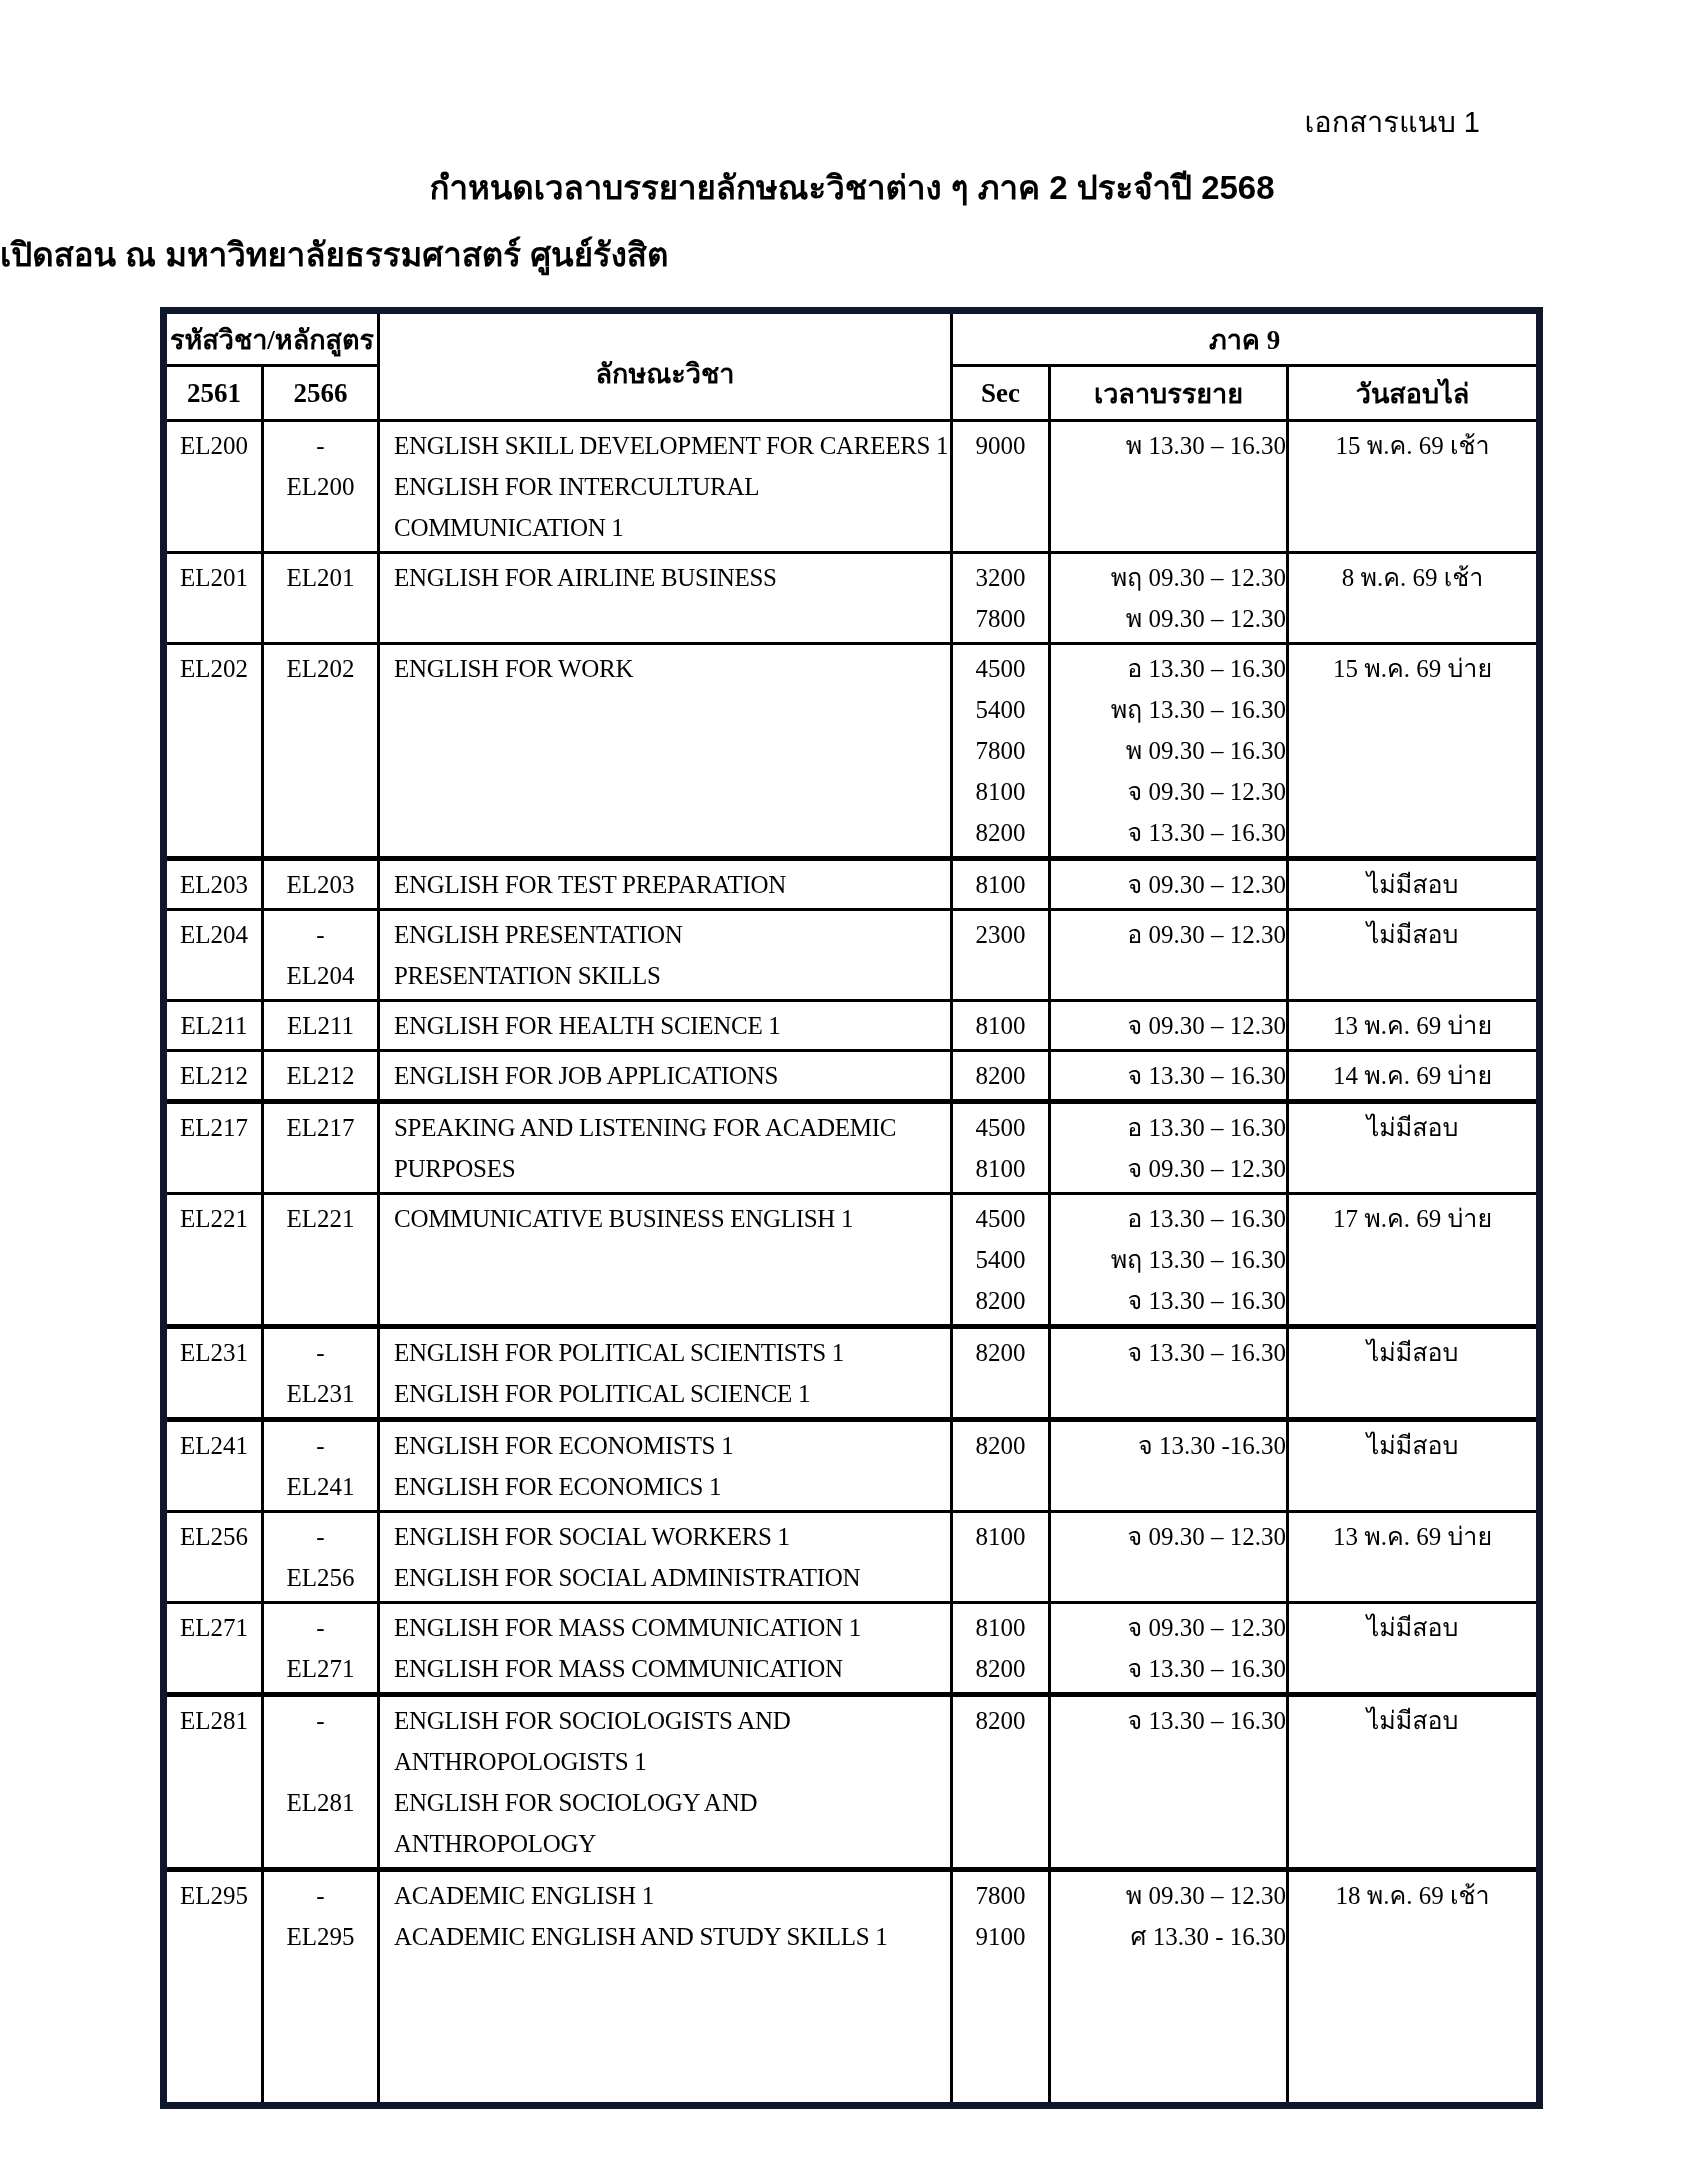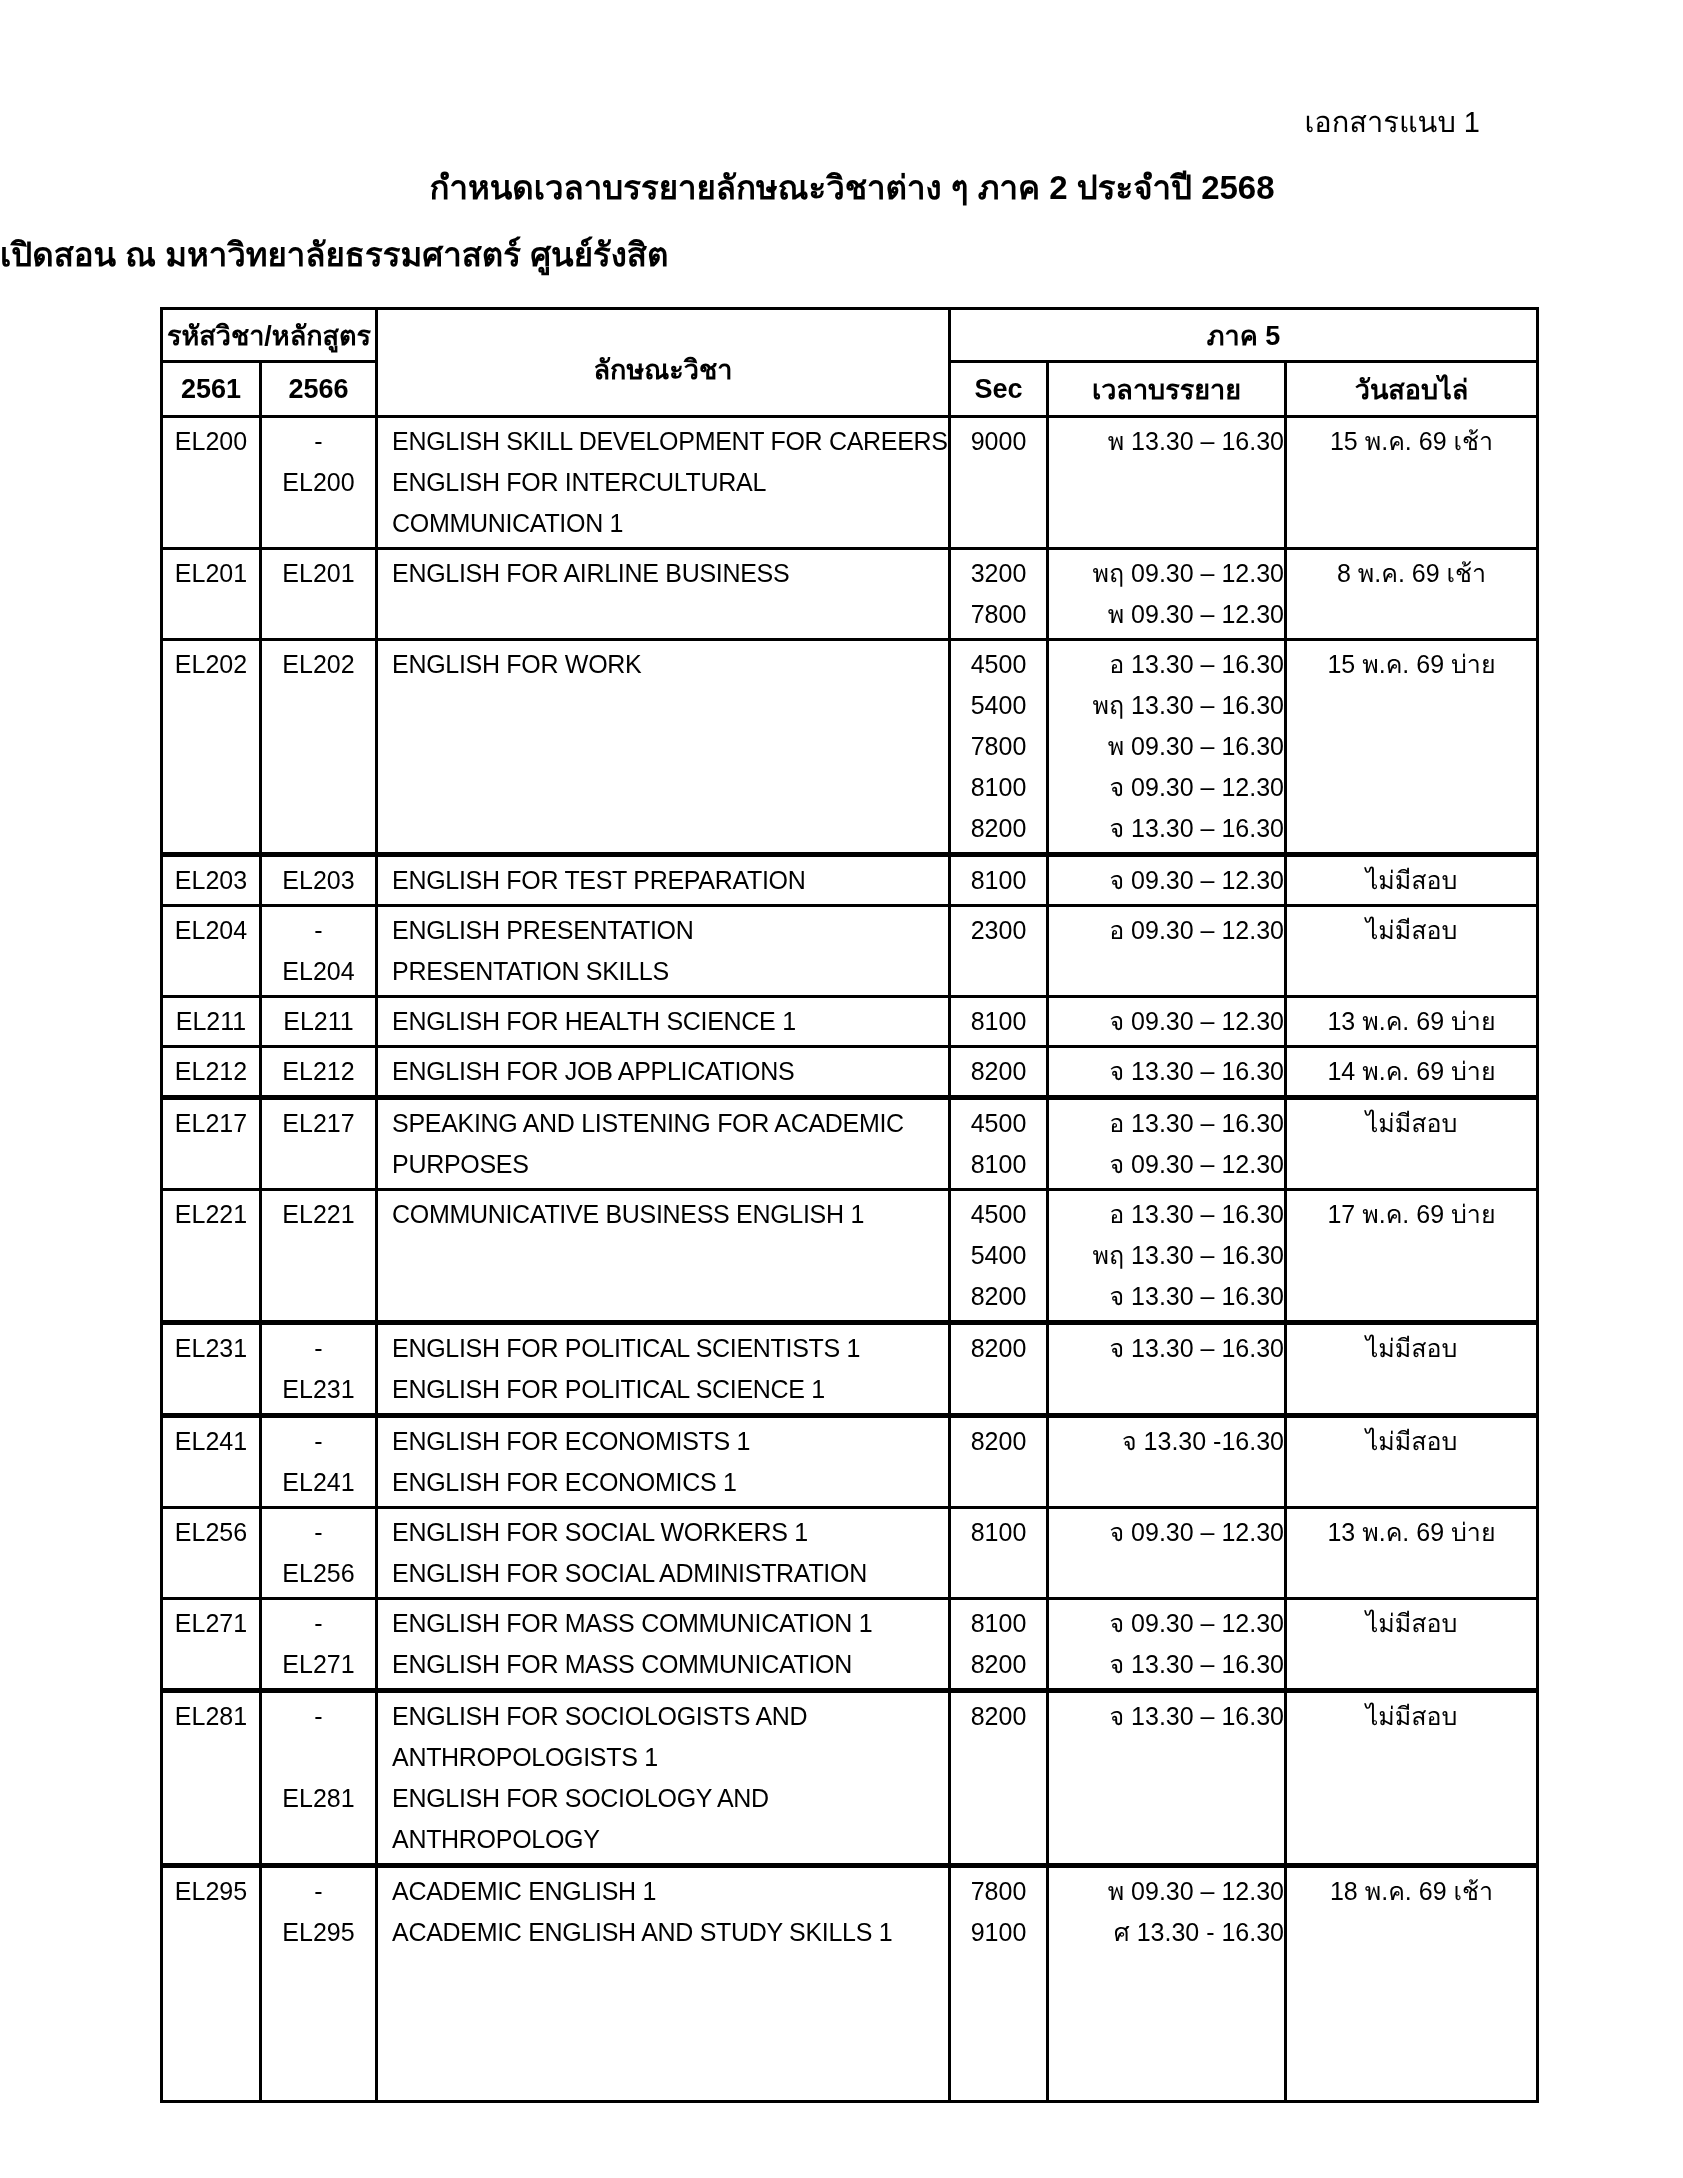"รหัสวิชา/หลักสูตร" table { border: 3px solid #0f172a -> 7px solid #0f172a; font-family: none -> Liberation Serif, serif }
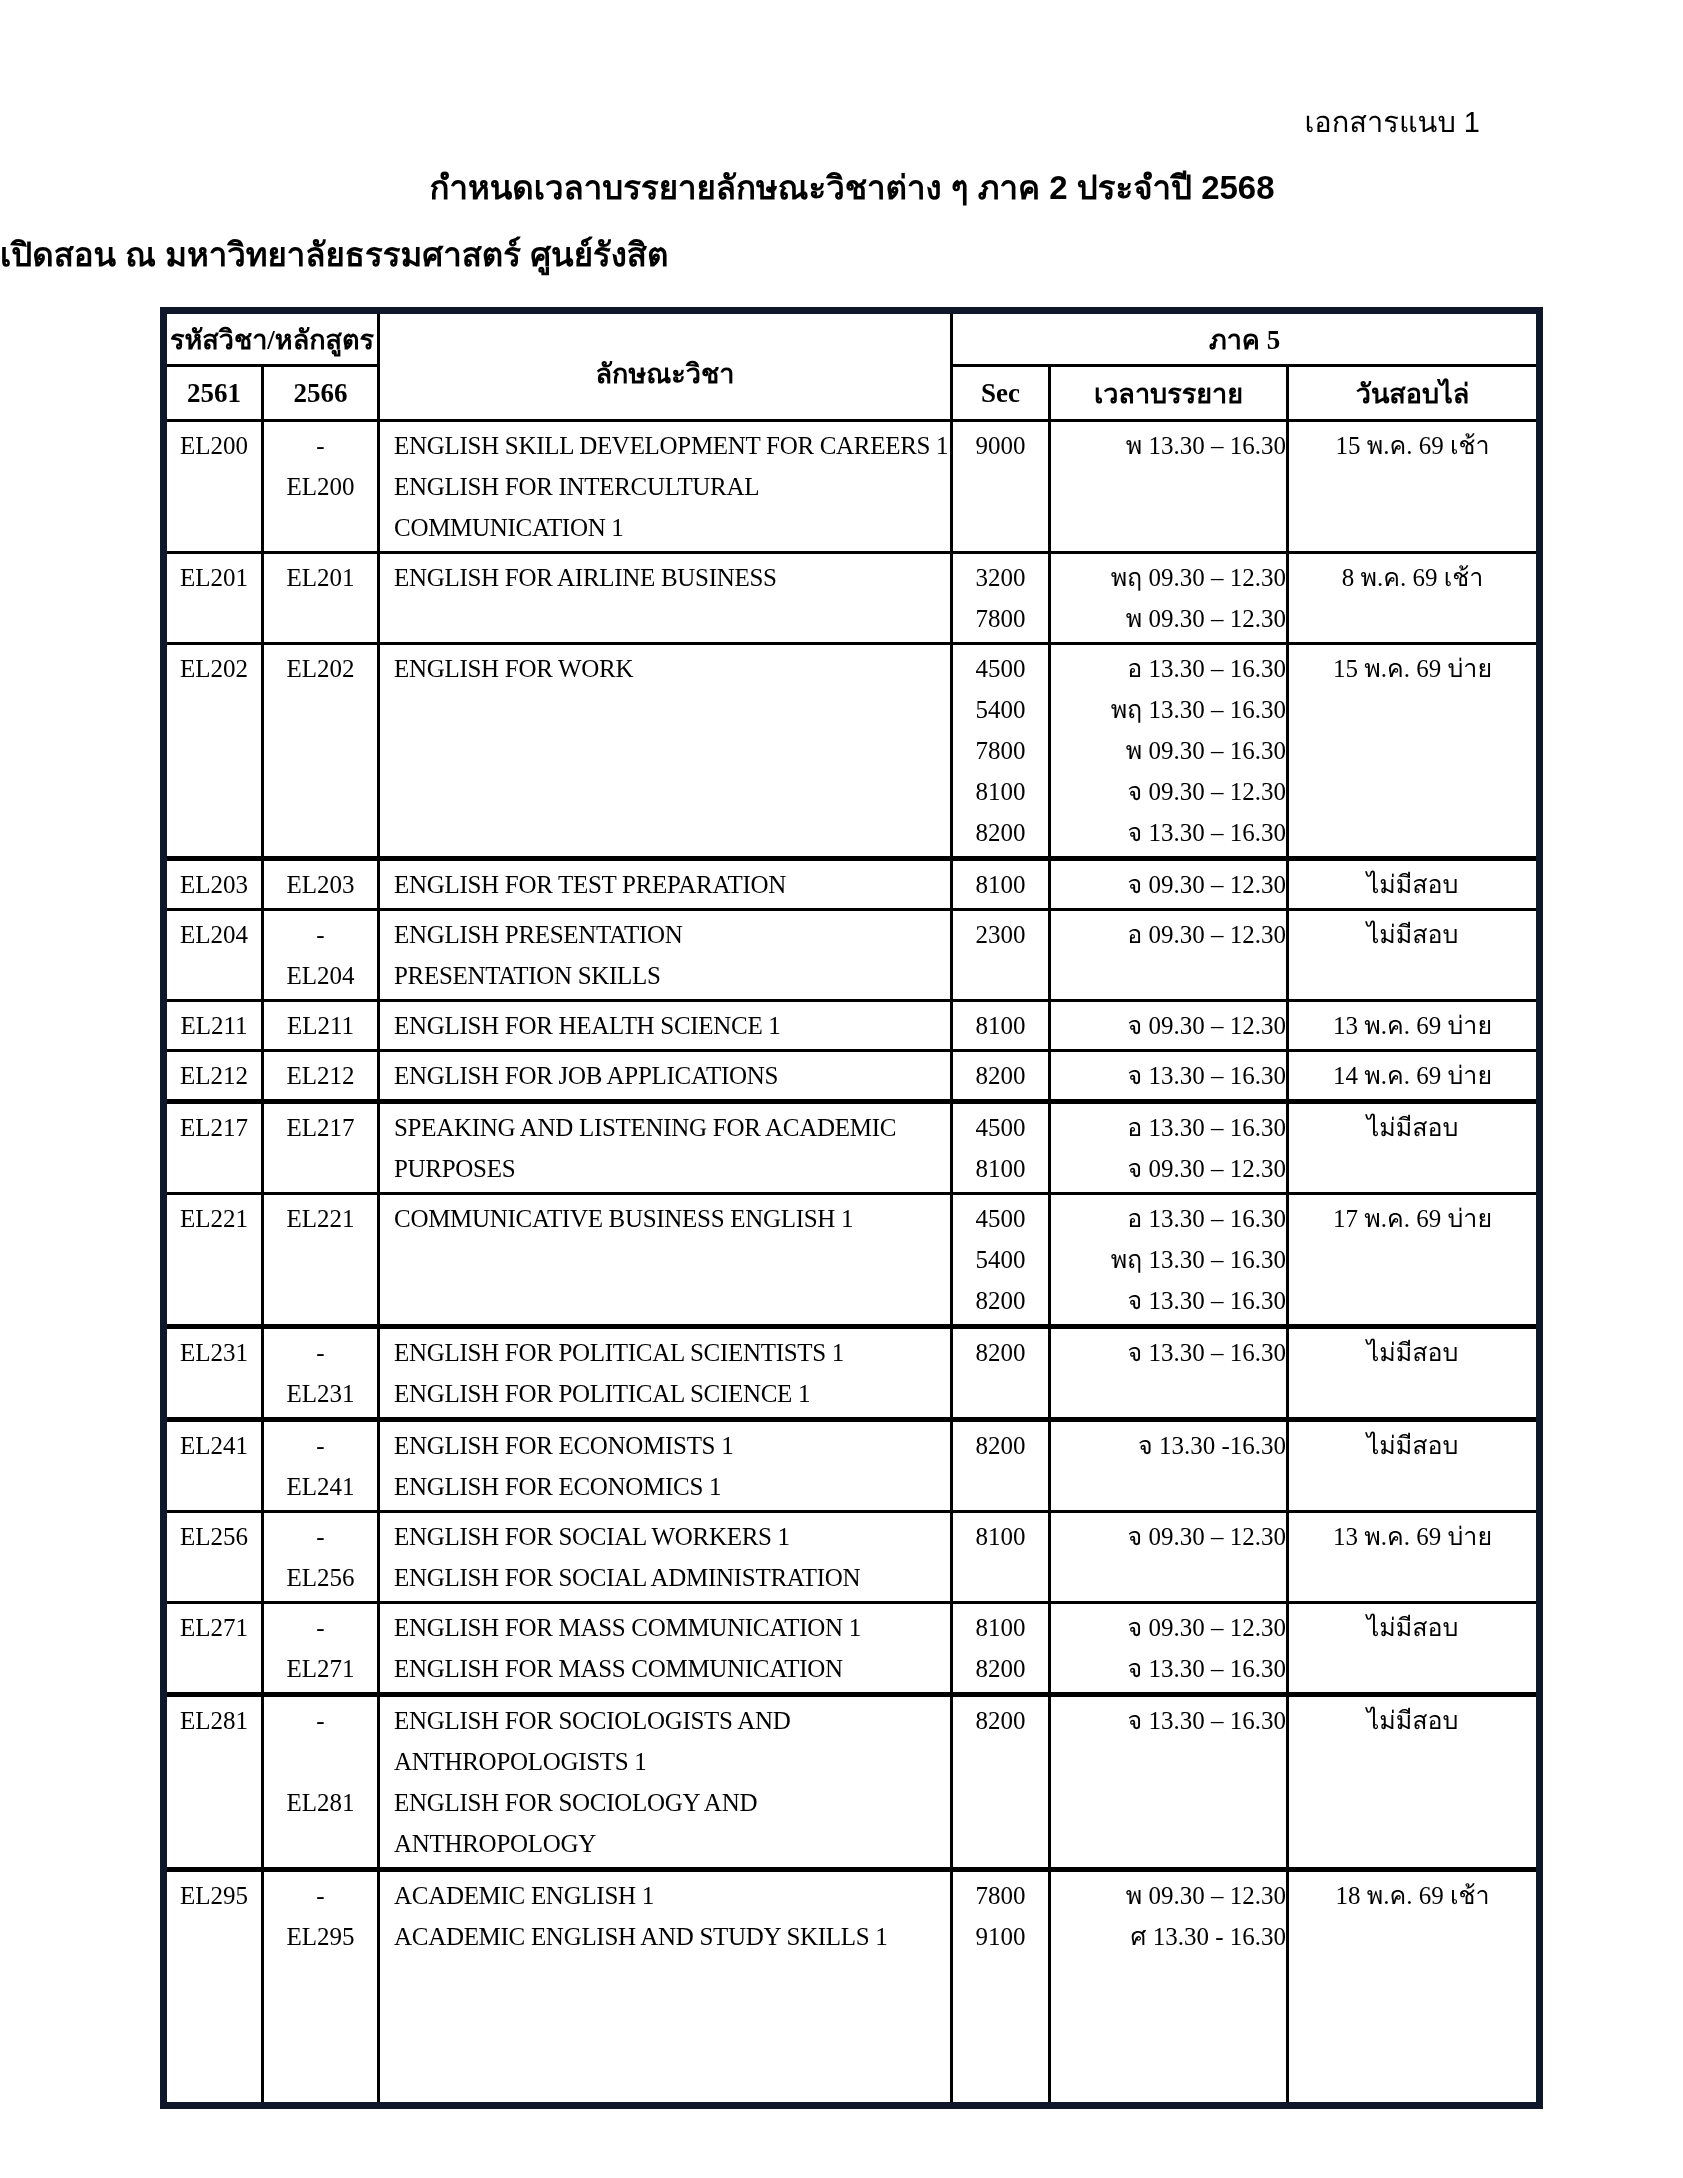"ภาค 5" th { text: 5 -> 9 }
